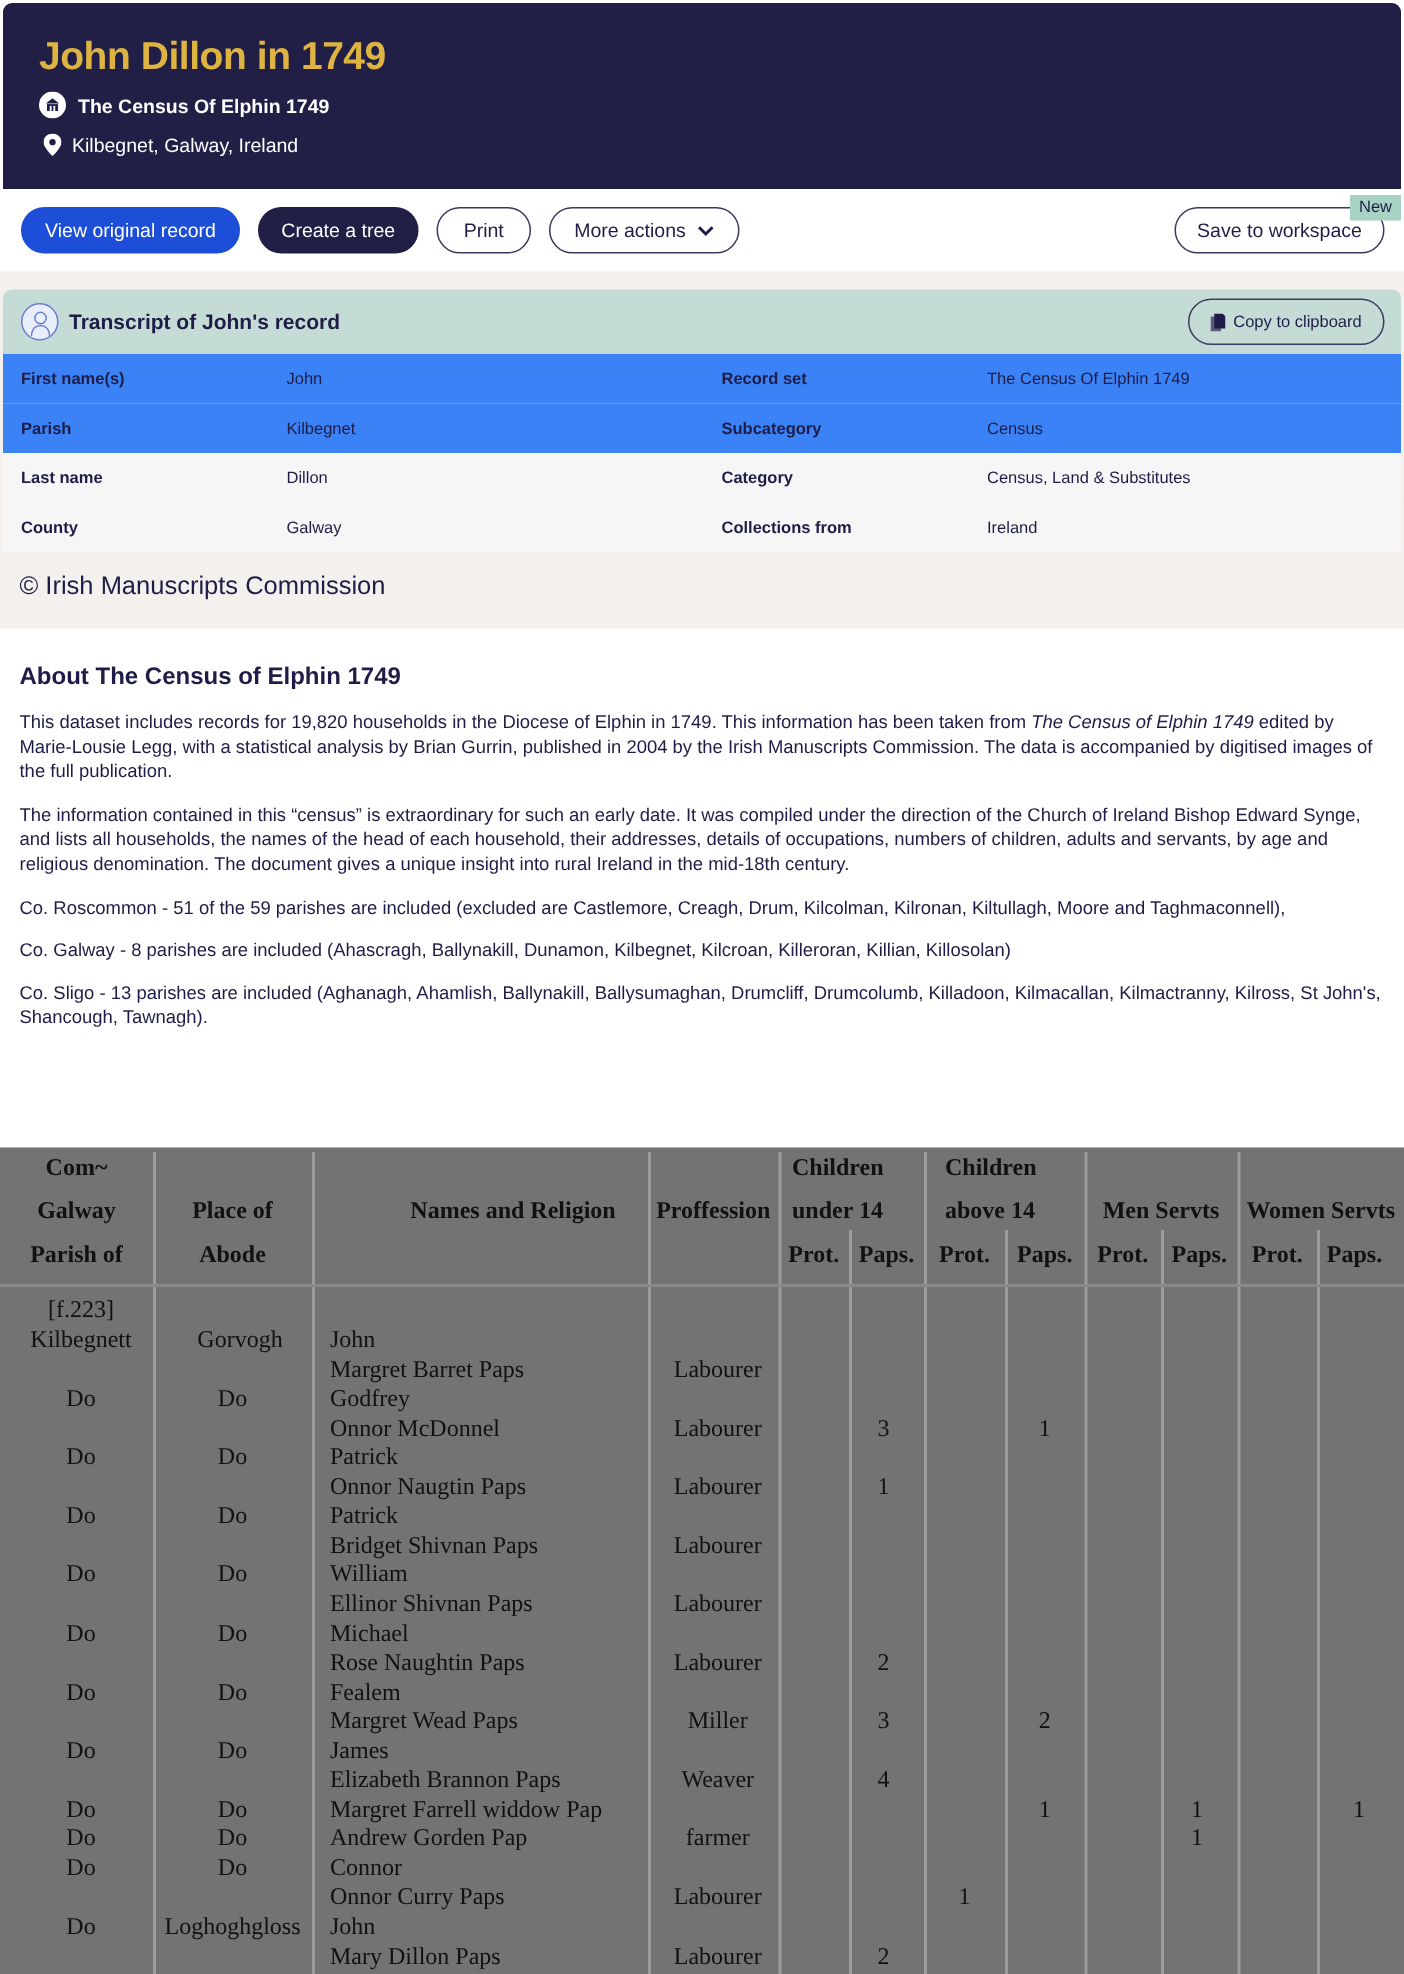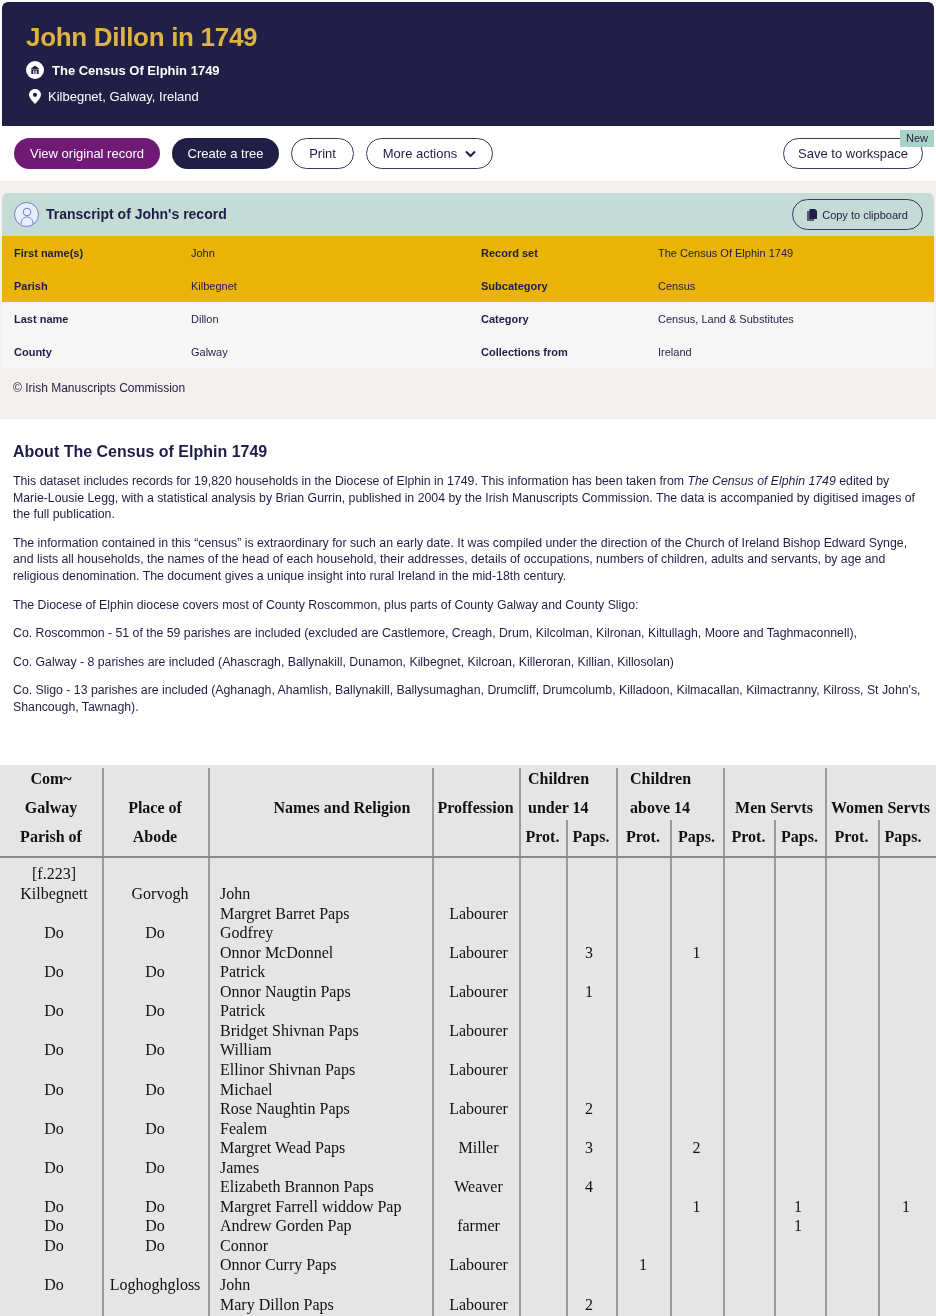"View original record" .btn.dark { background: #701a75 -> #1d4ed8 }
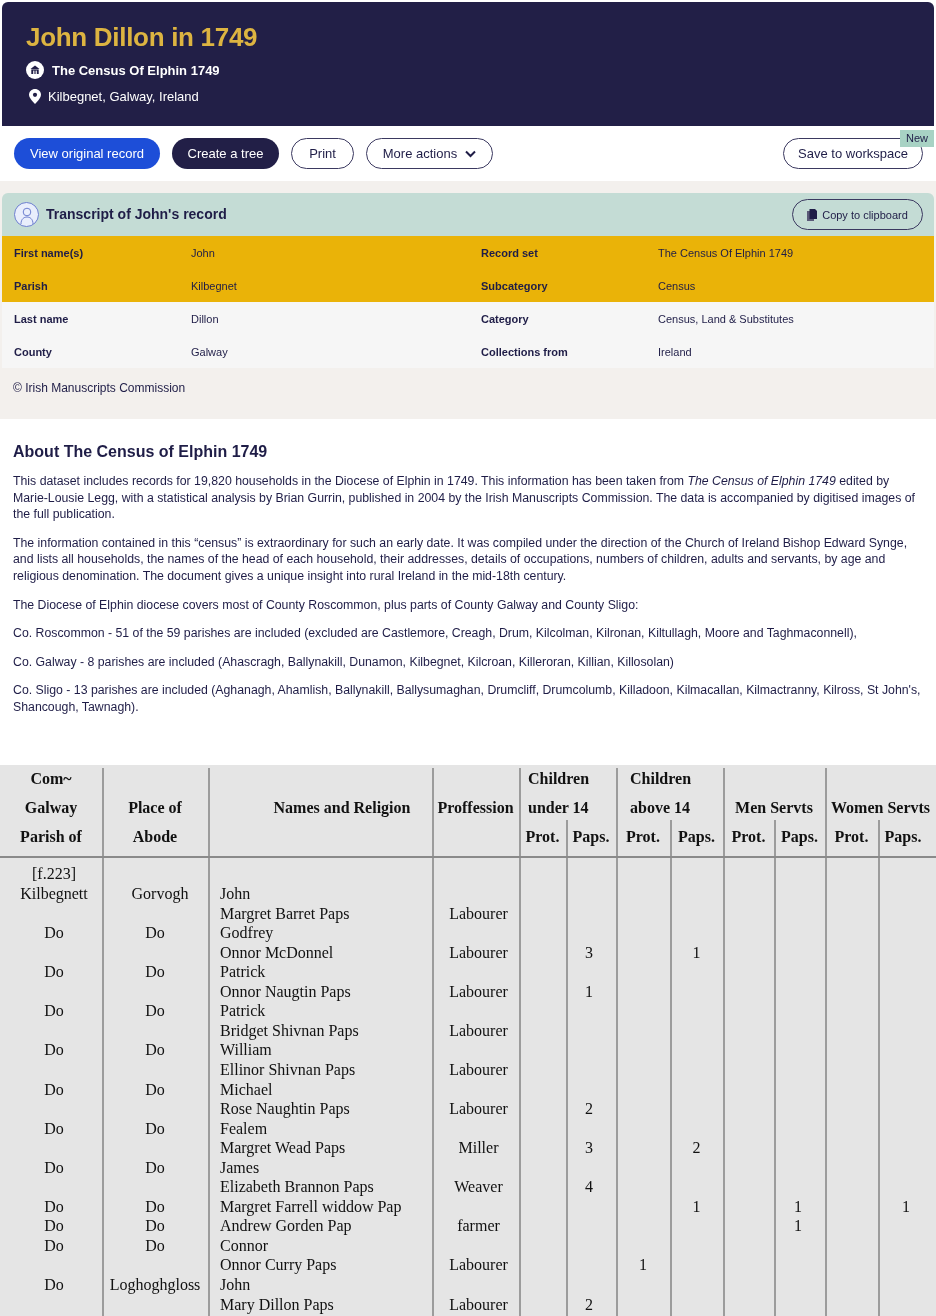"First name(s)" .grid .row.odd { background: #eab308 -> #3b82f6 }
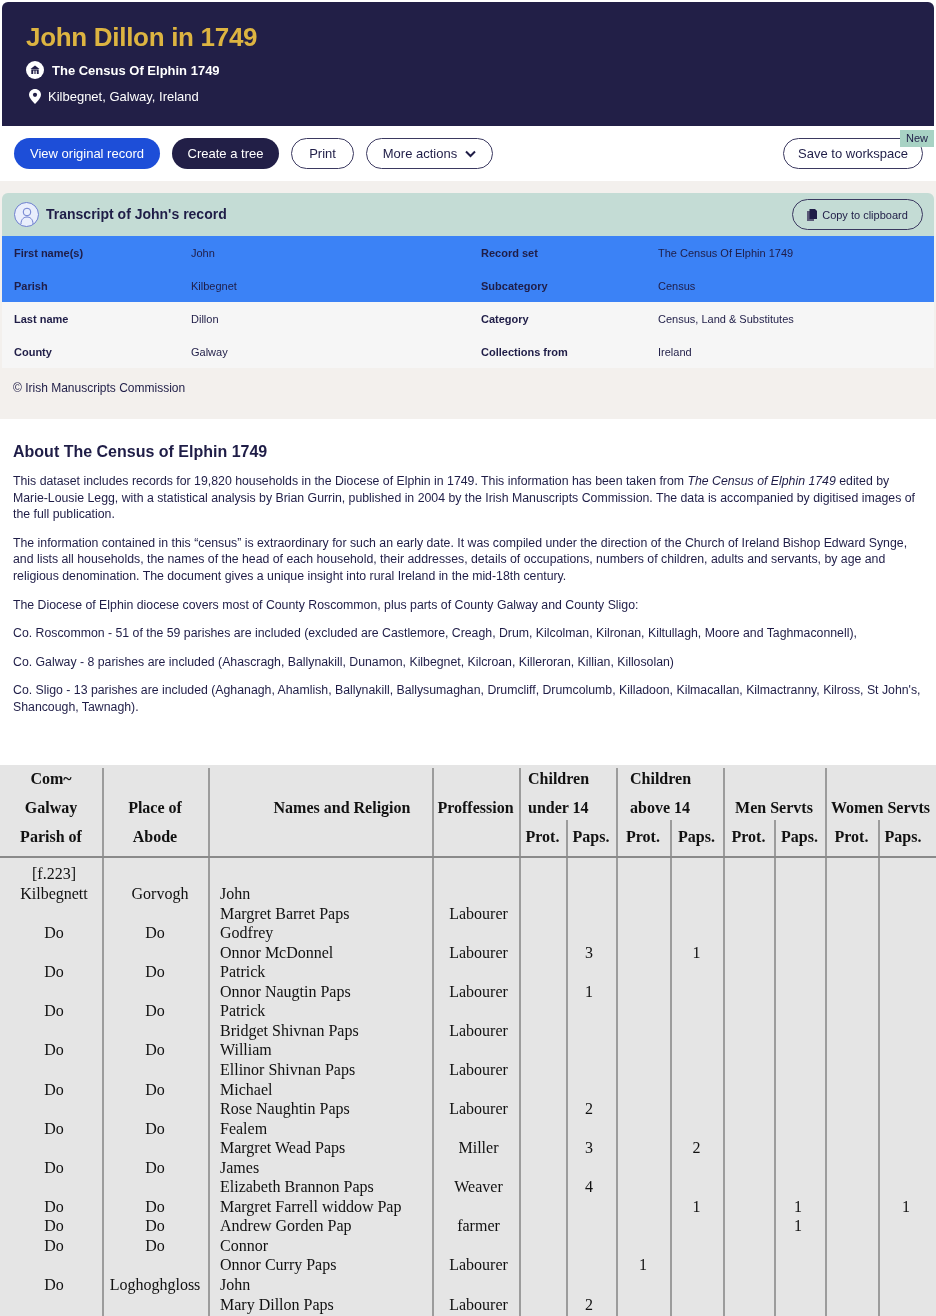"© Irish Manuscripts Commission" .copyright { font-size: 12px -> 17px }
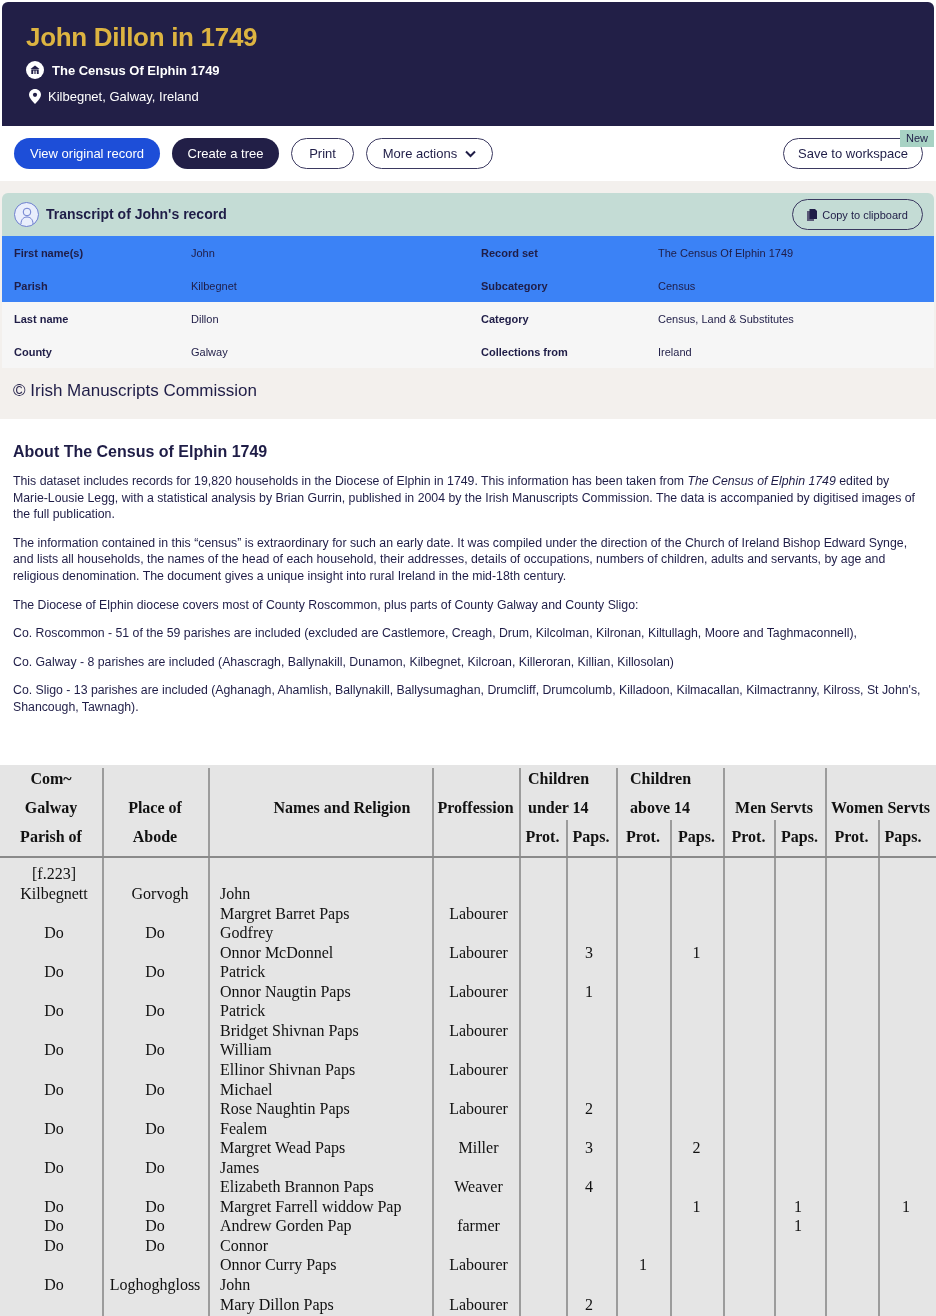"The Diocese of Elphin diocese" p.single { html: <p>The Diocese of Elphin diocese covers most of County Roscommon, plus parts of County Galway and County Sligo:</p> -> none }
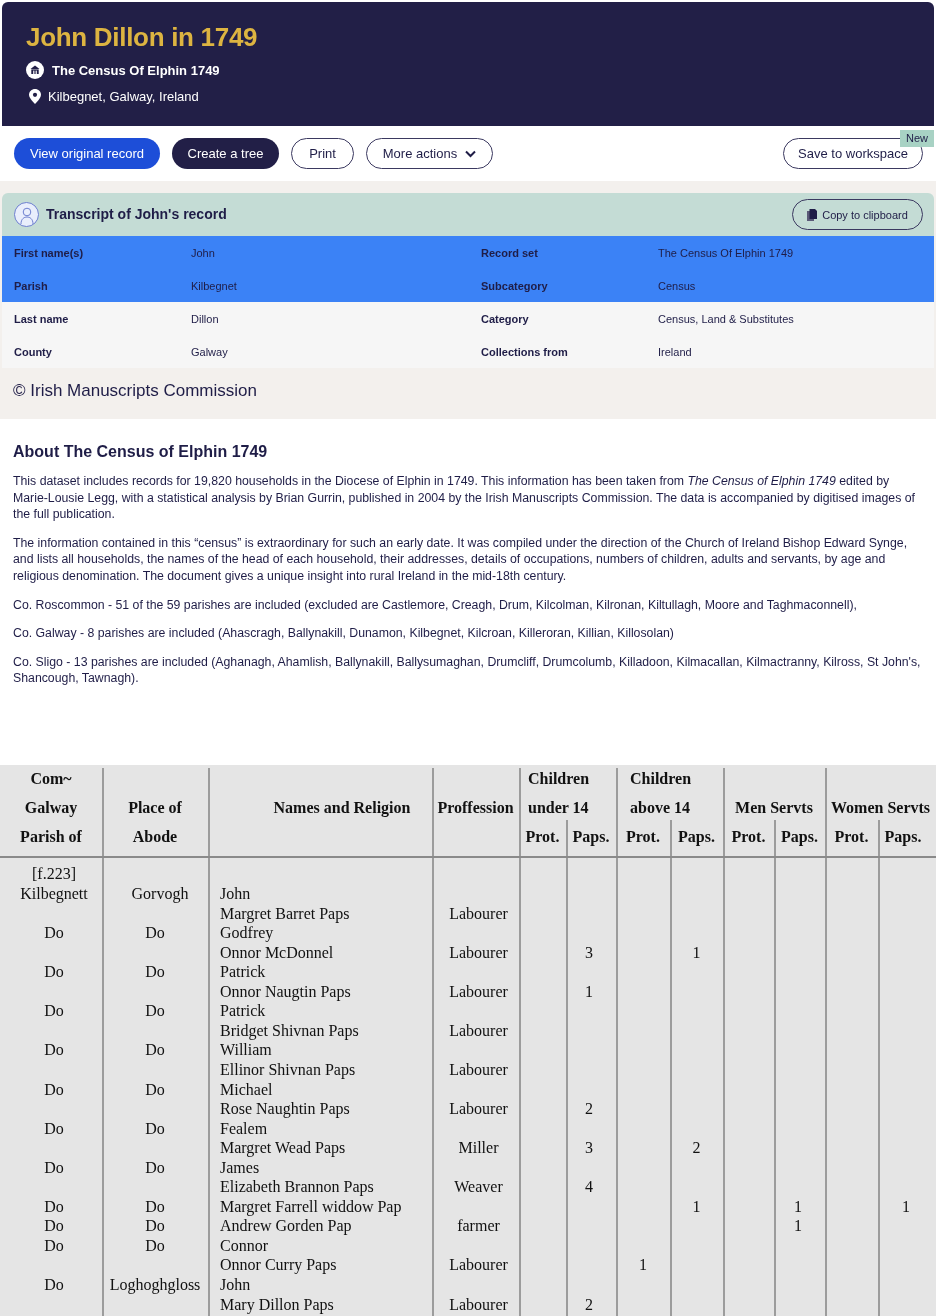"Com~" .census { background: #e5e5e5 -> #737373 }
